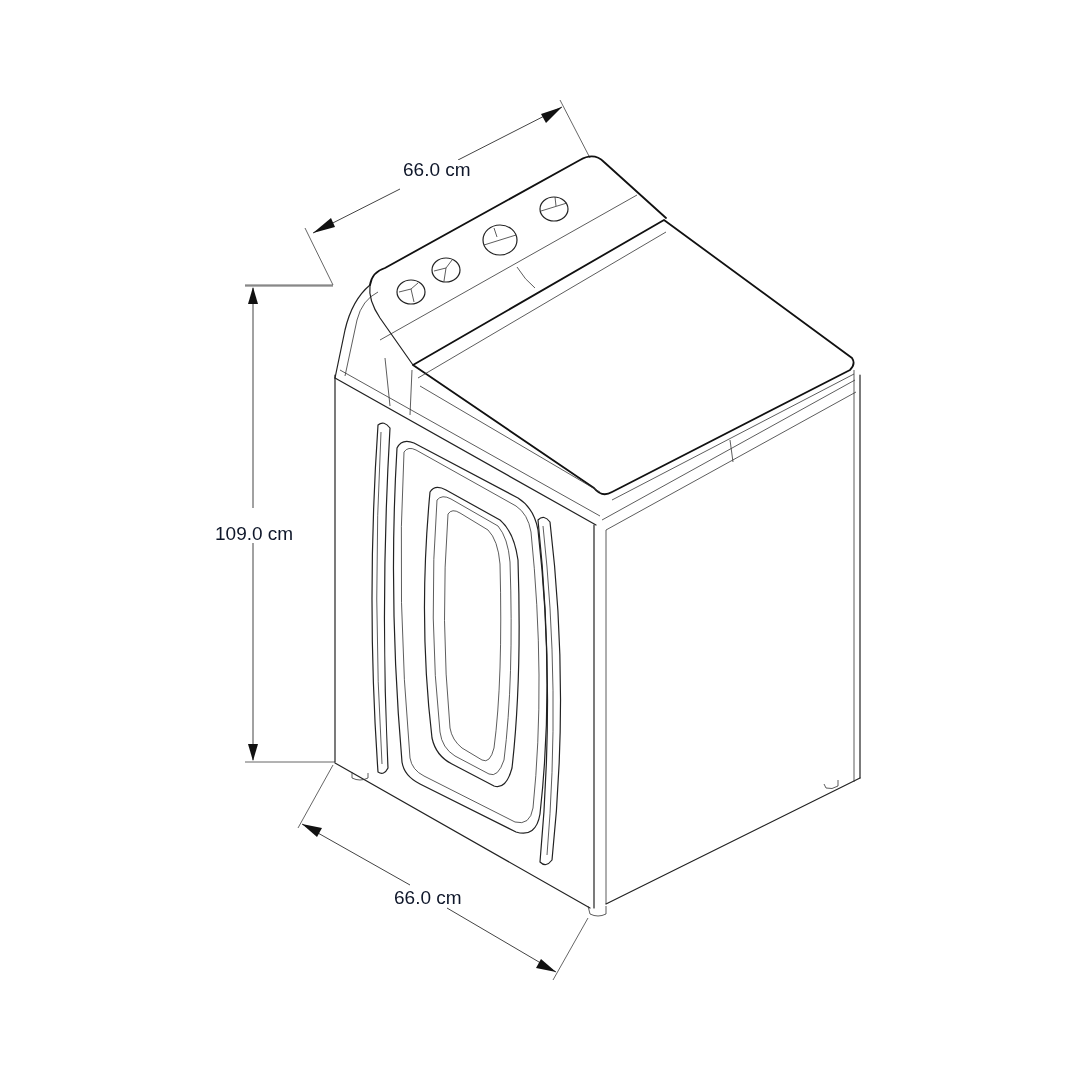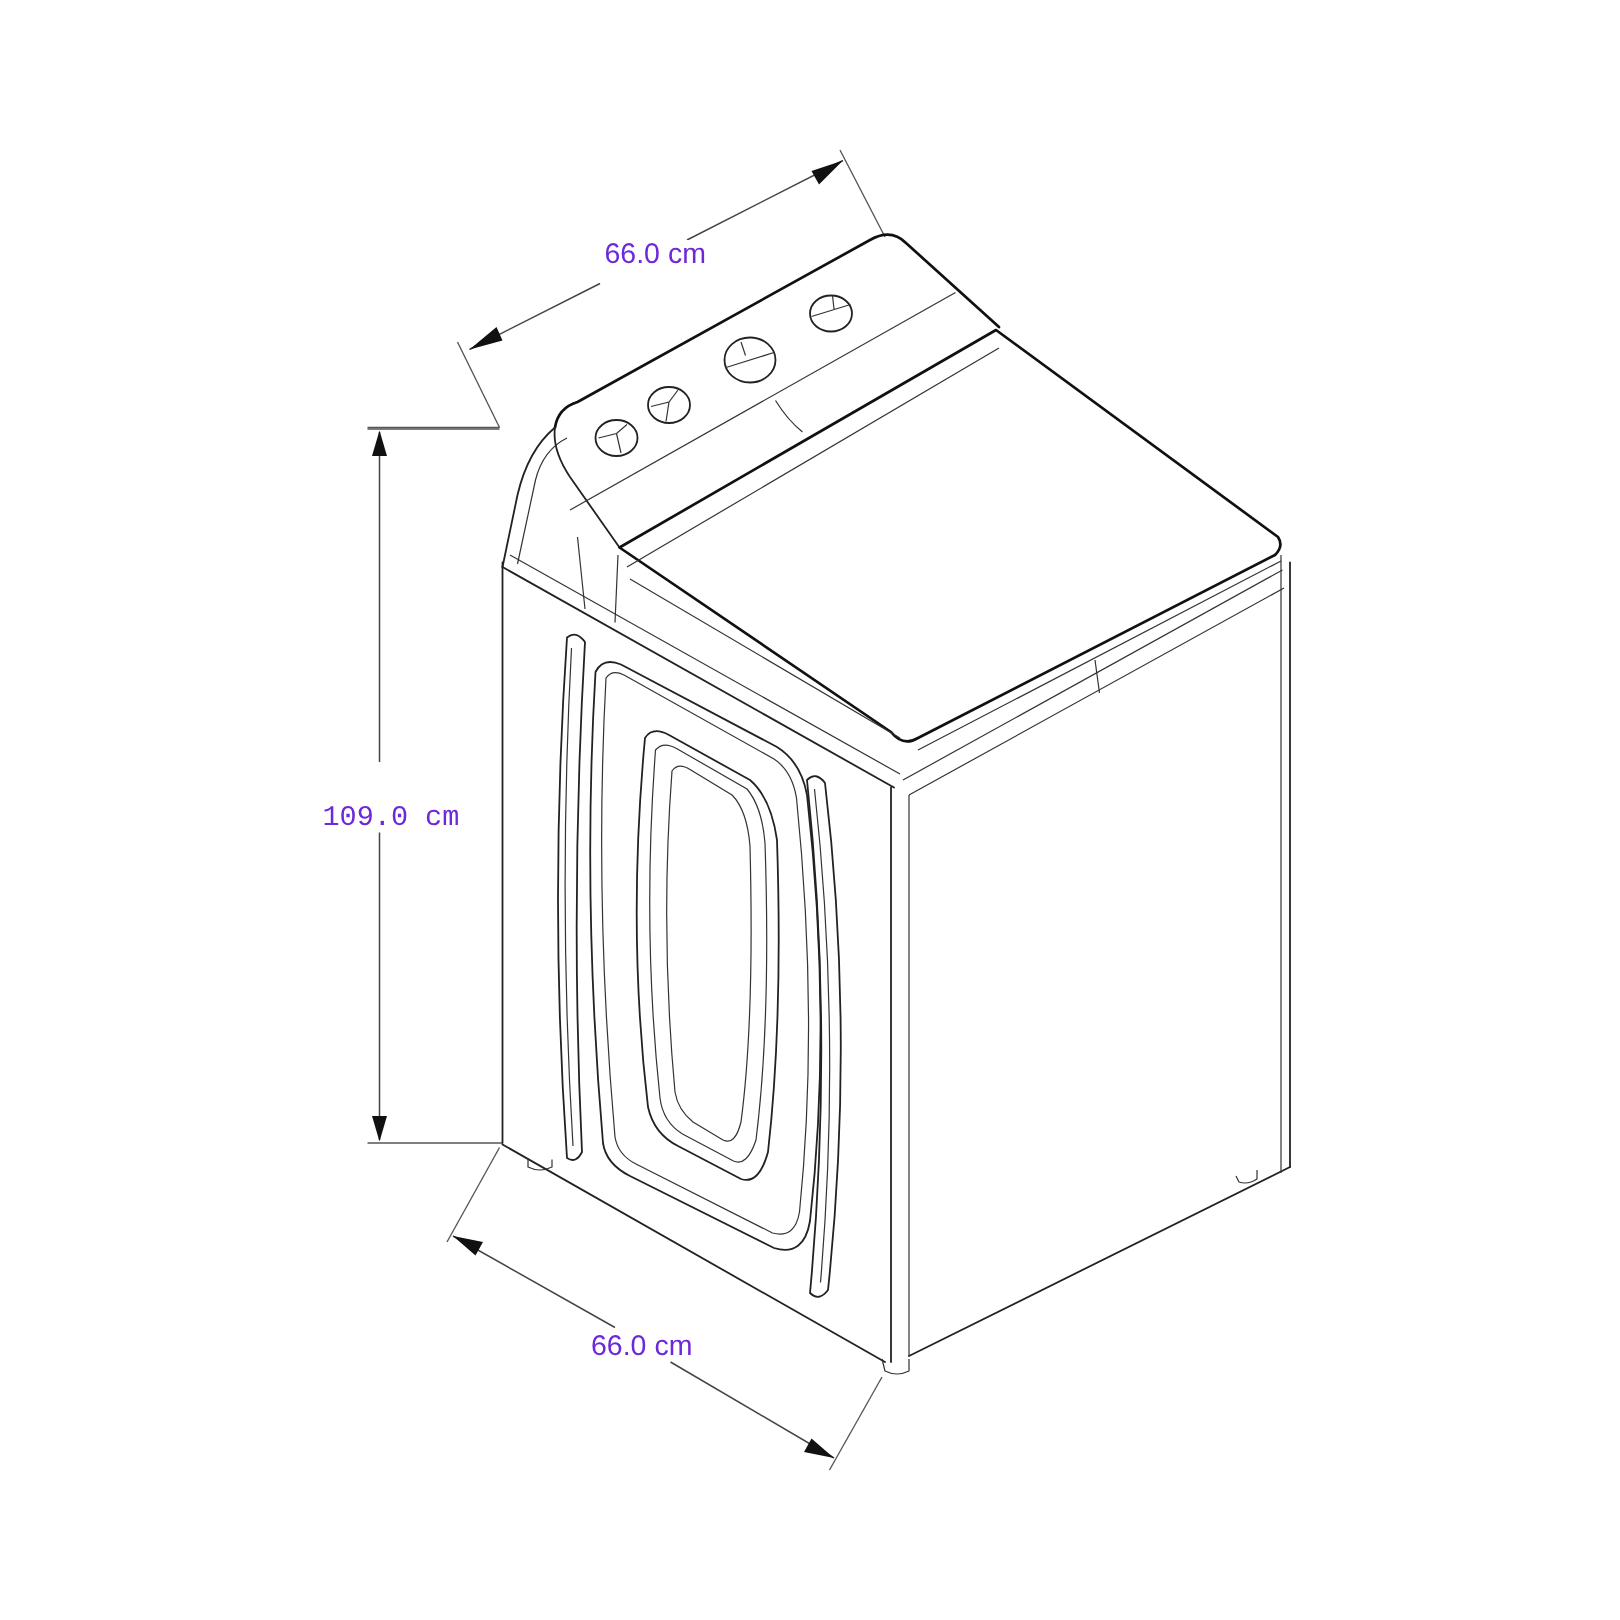"66.0 cm" .label { color: #6d28d9 -> #0f172a }
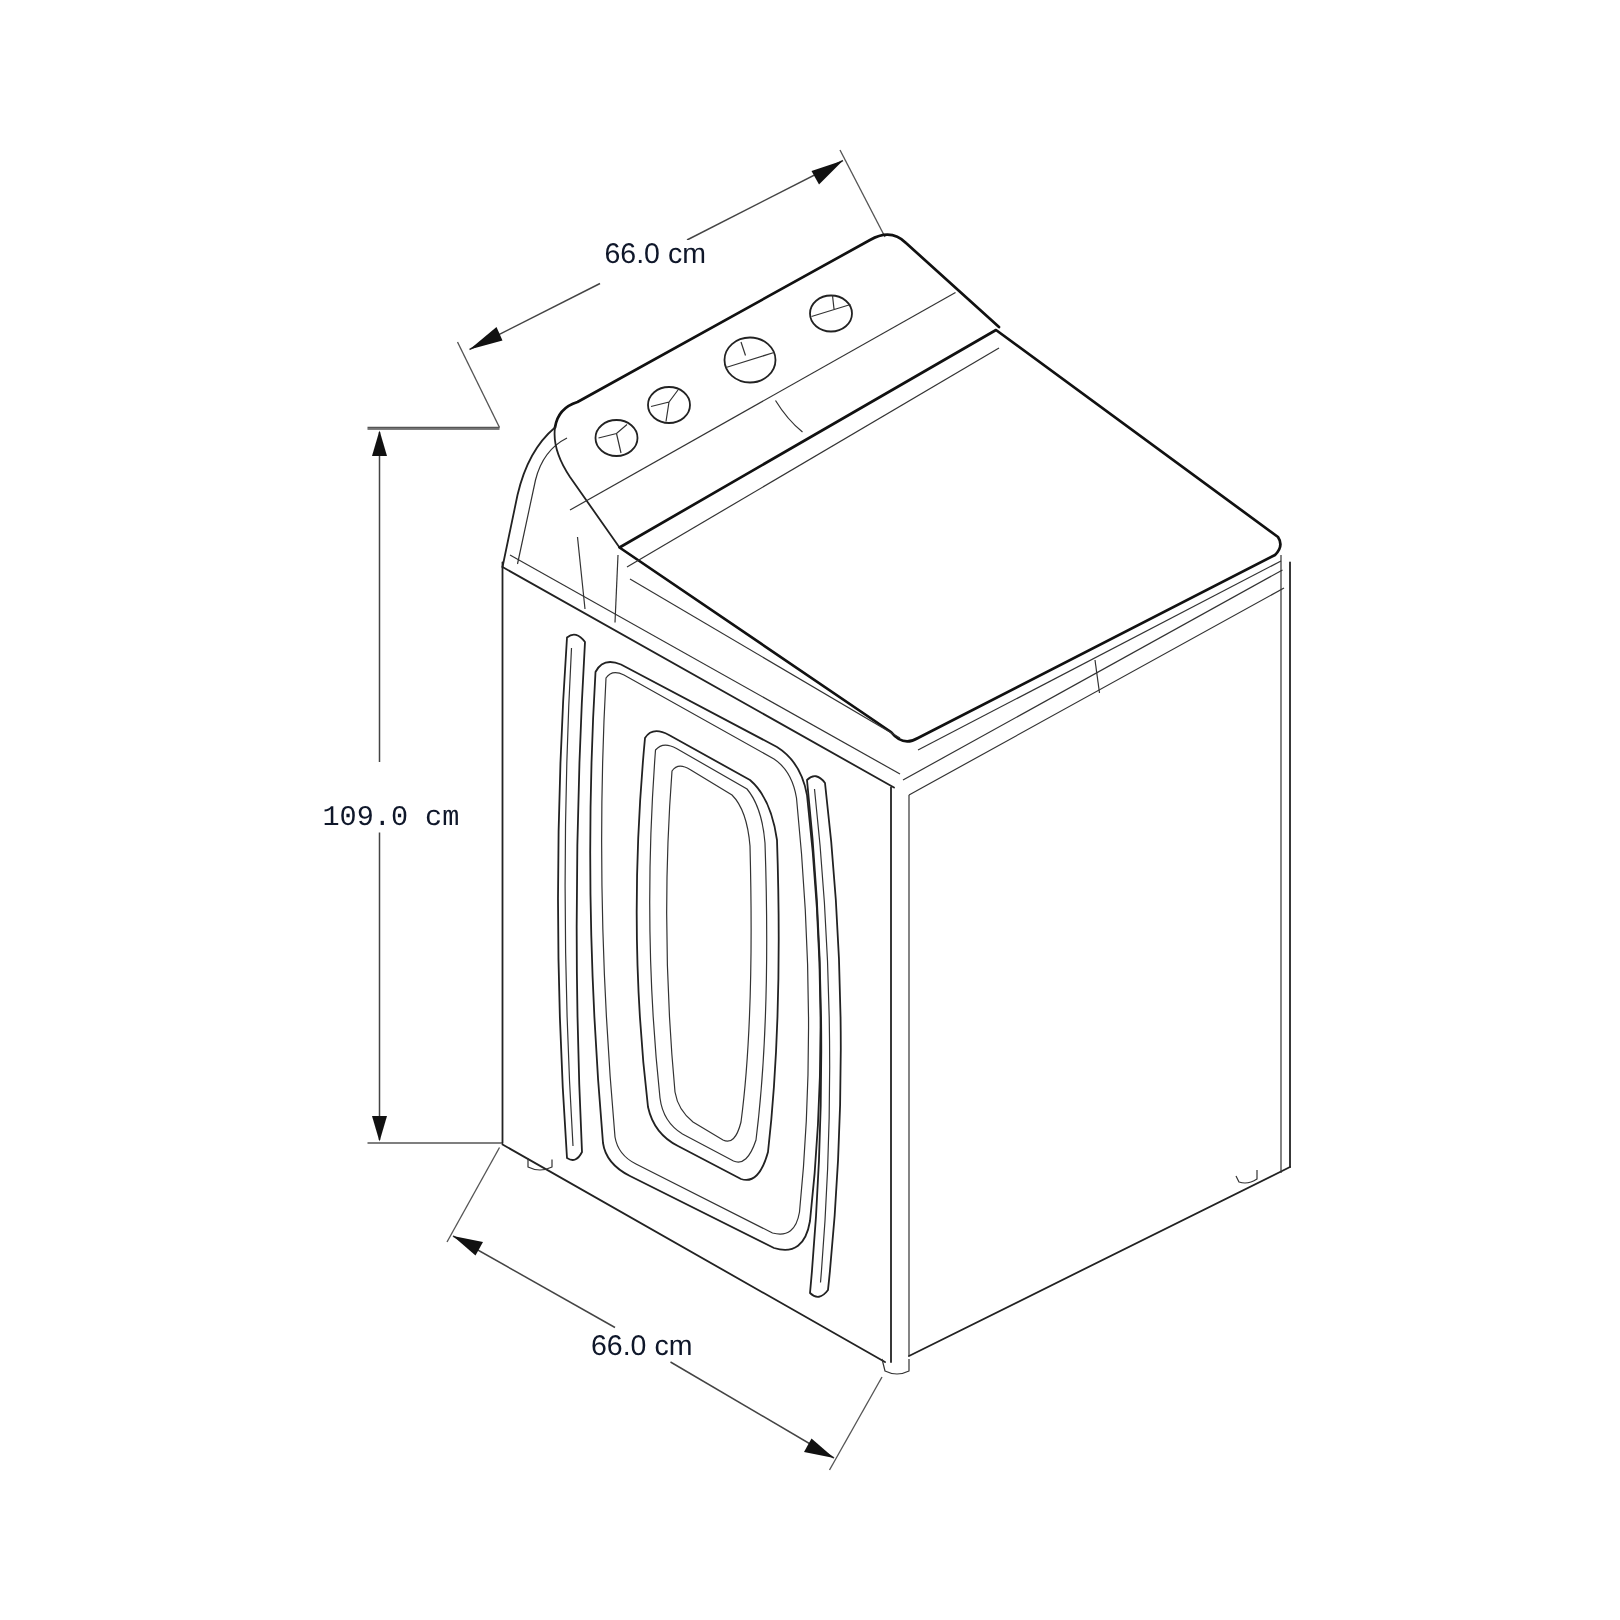"109.0 cm" div.label { font-family: Liberation Mono, monospace -> none; top: 536px -> 524px }
